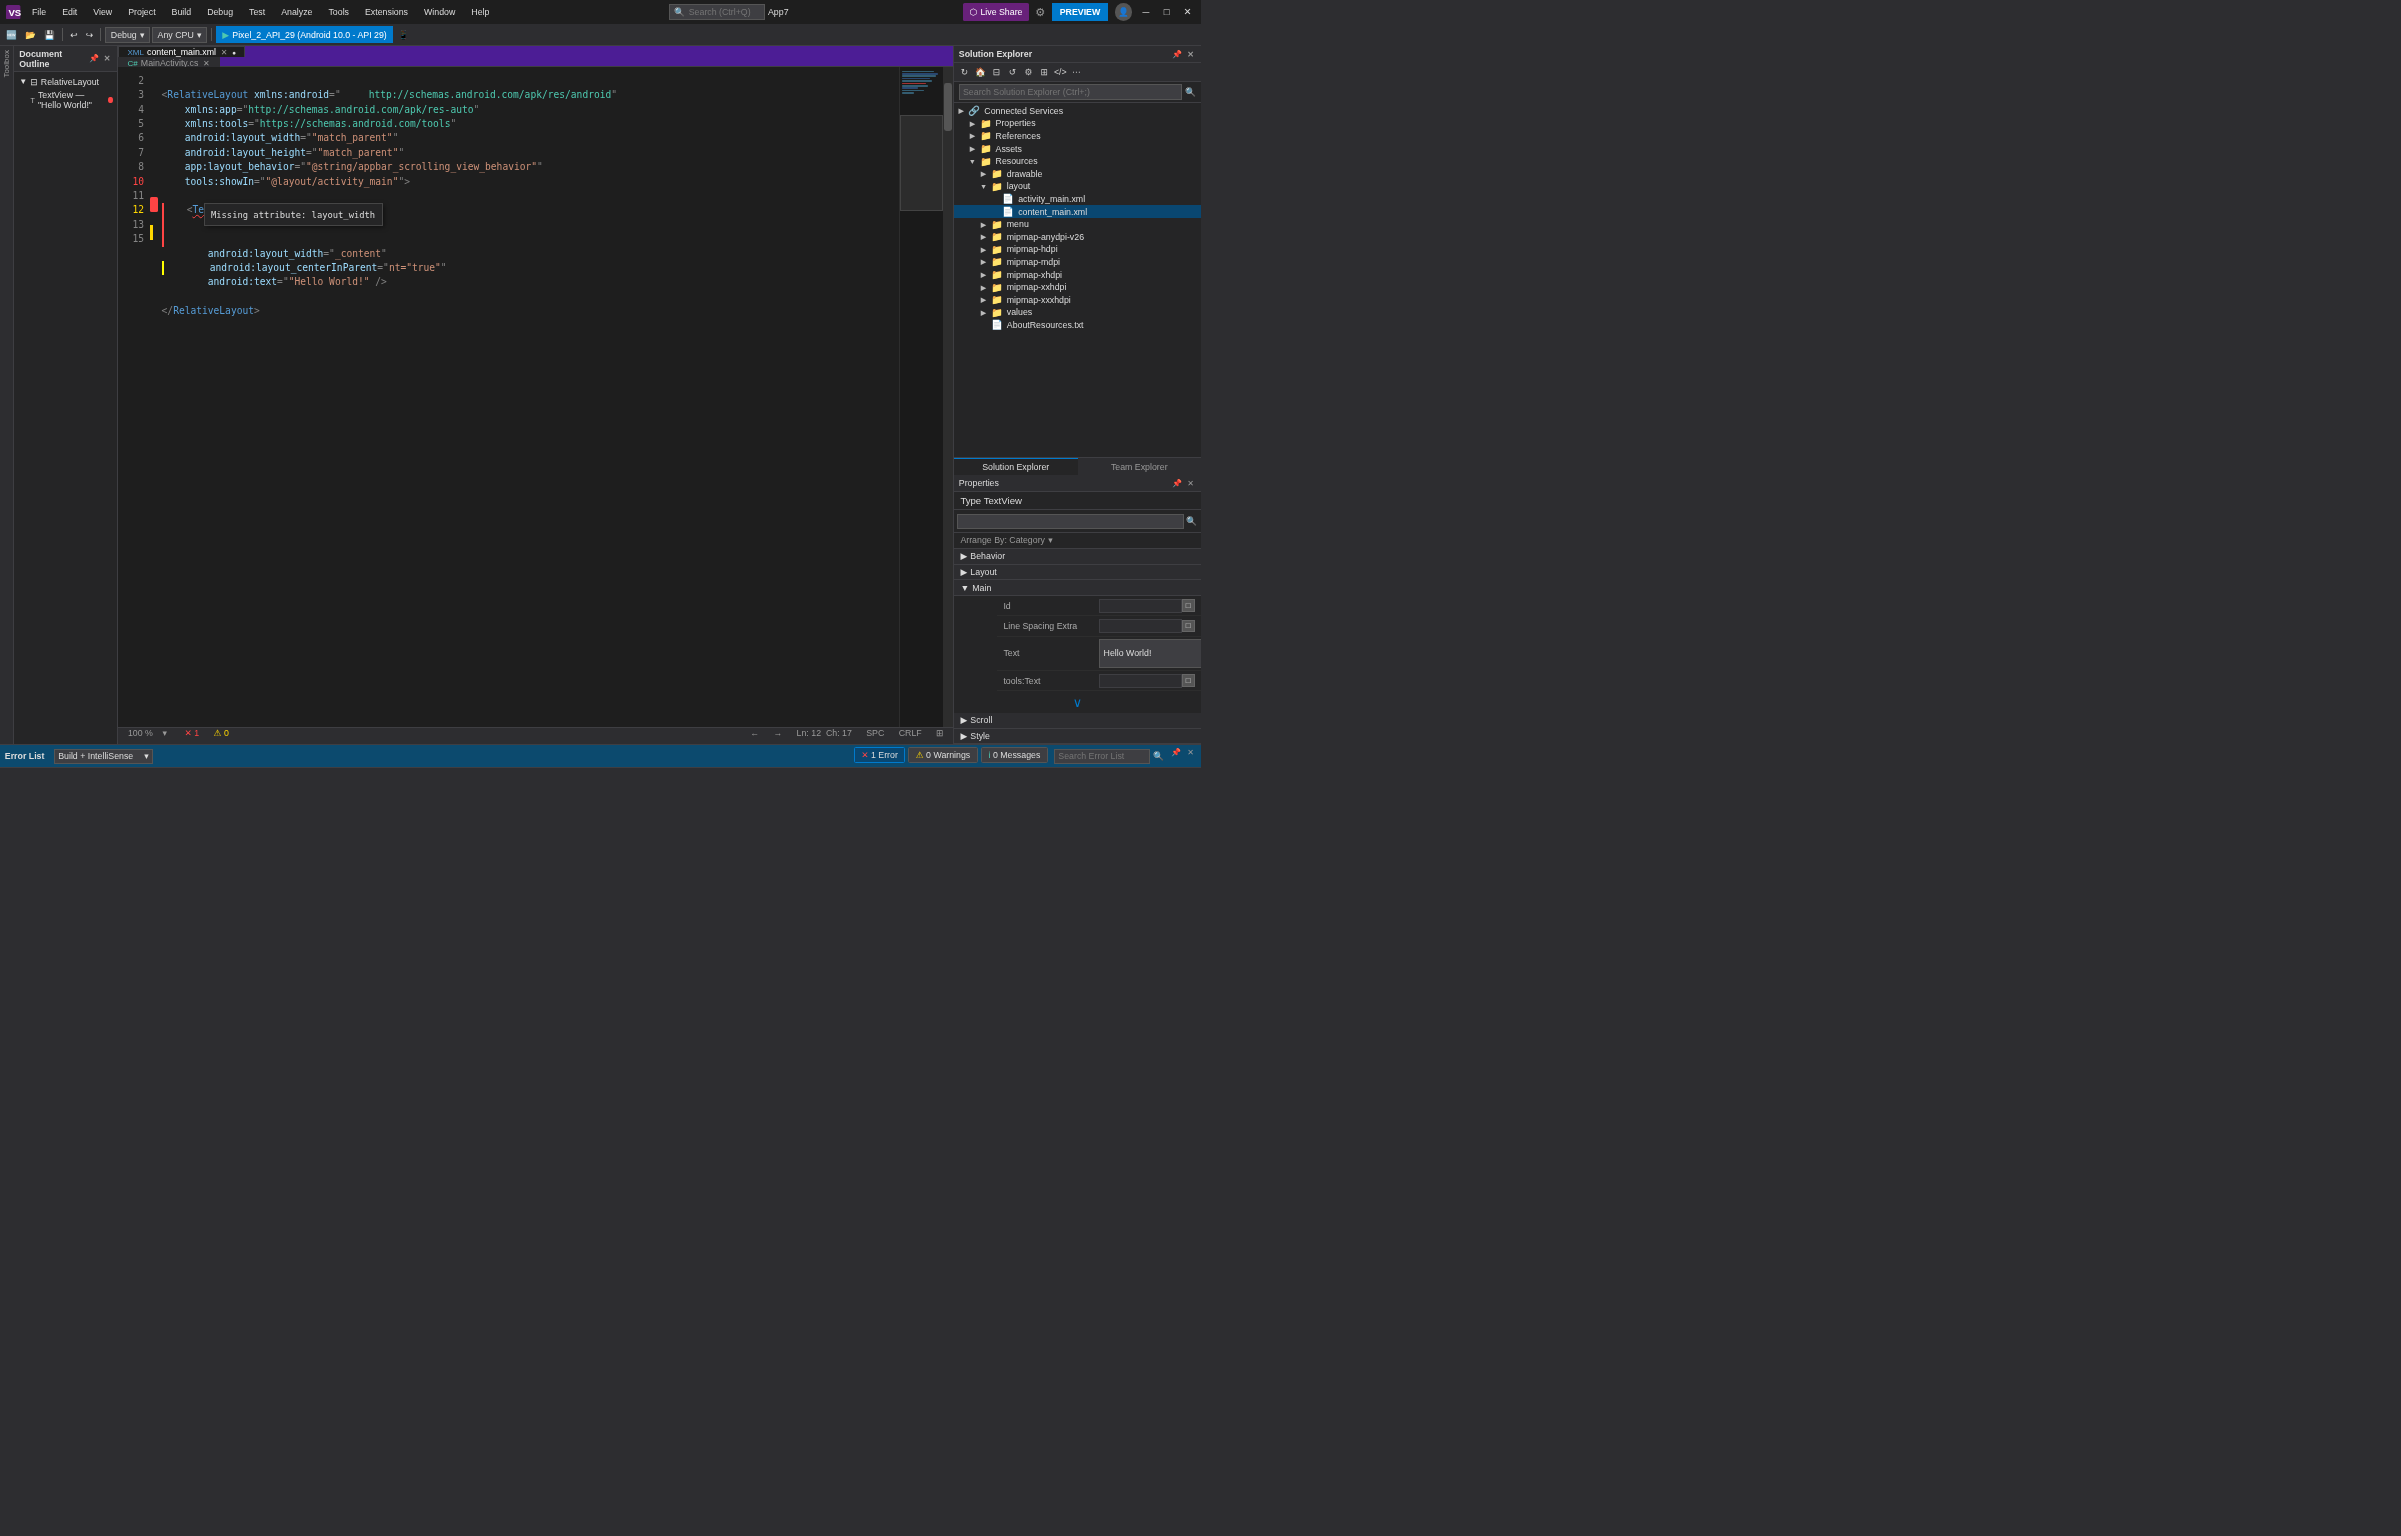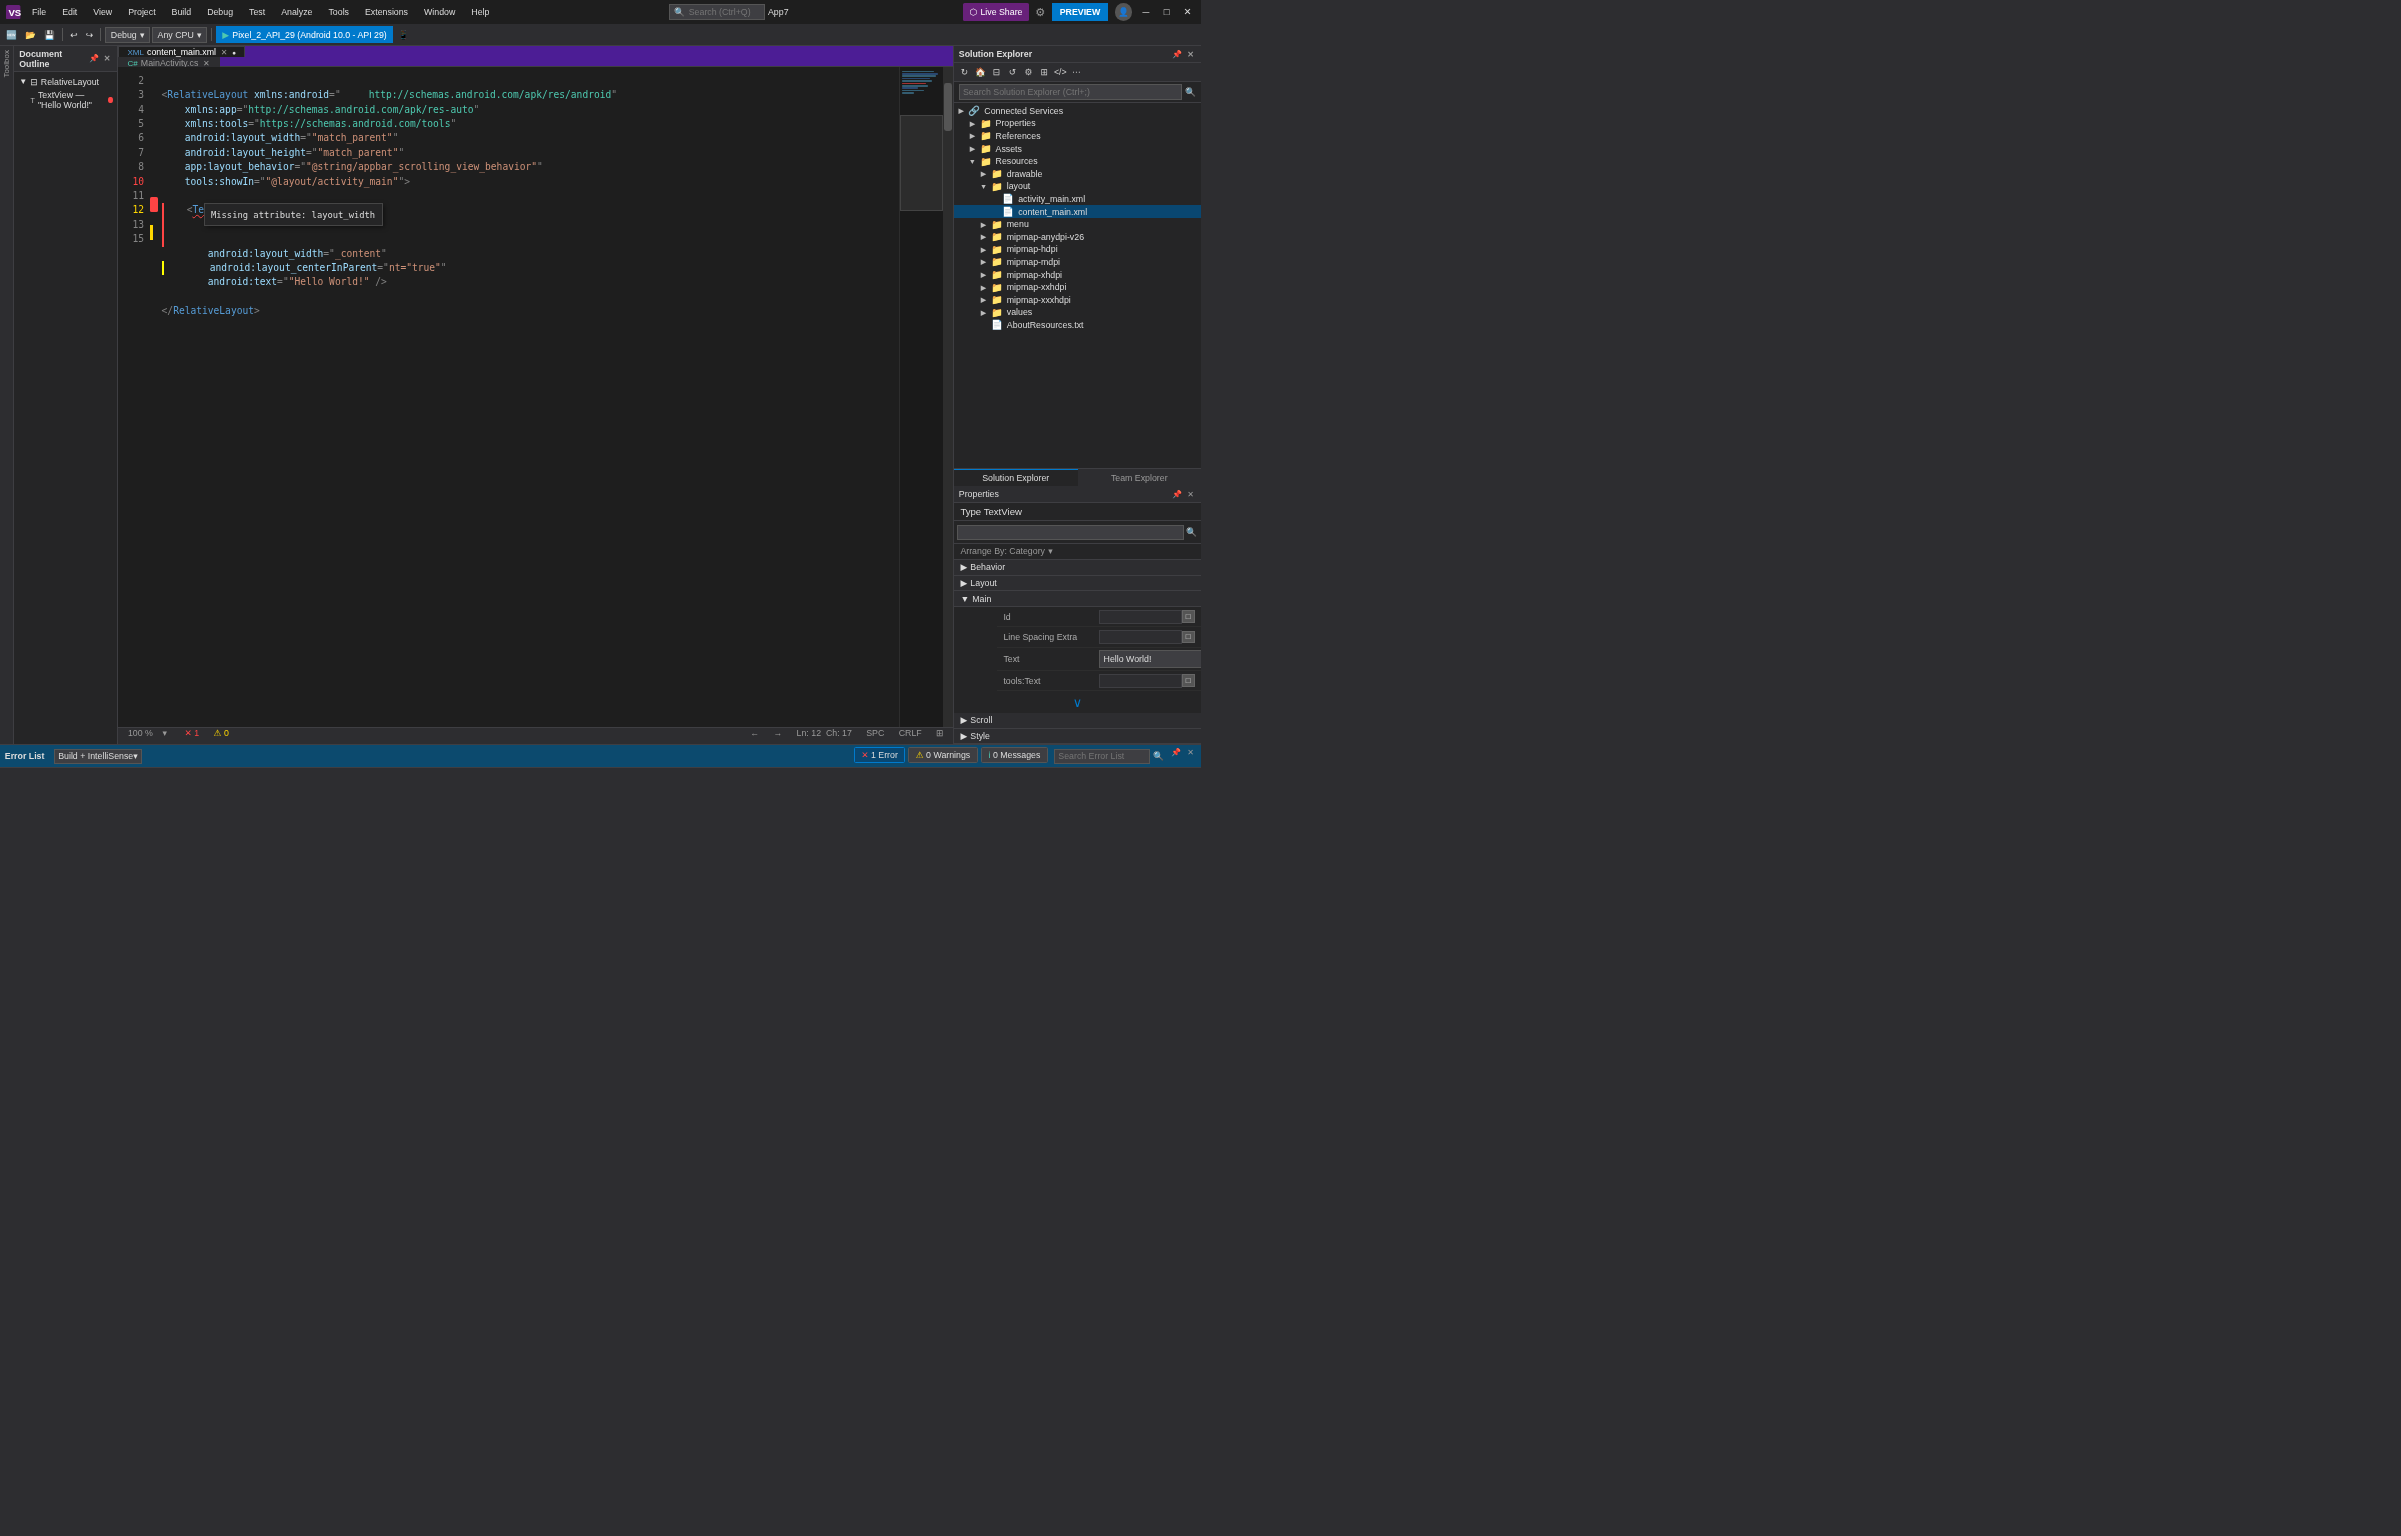"Hello World!" .prop-value { height: 18px -> 29px }
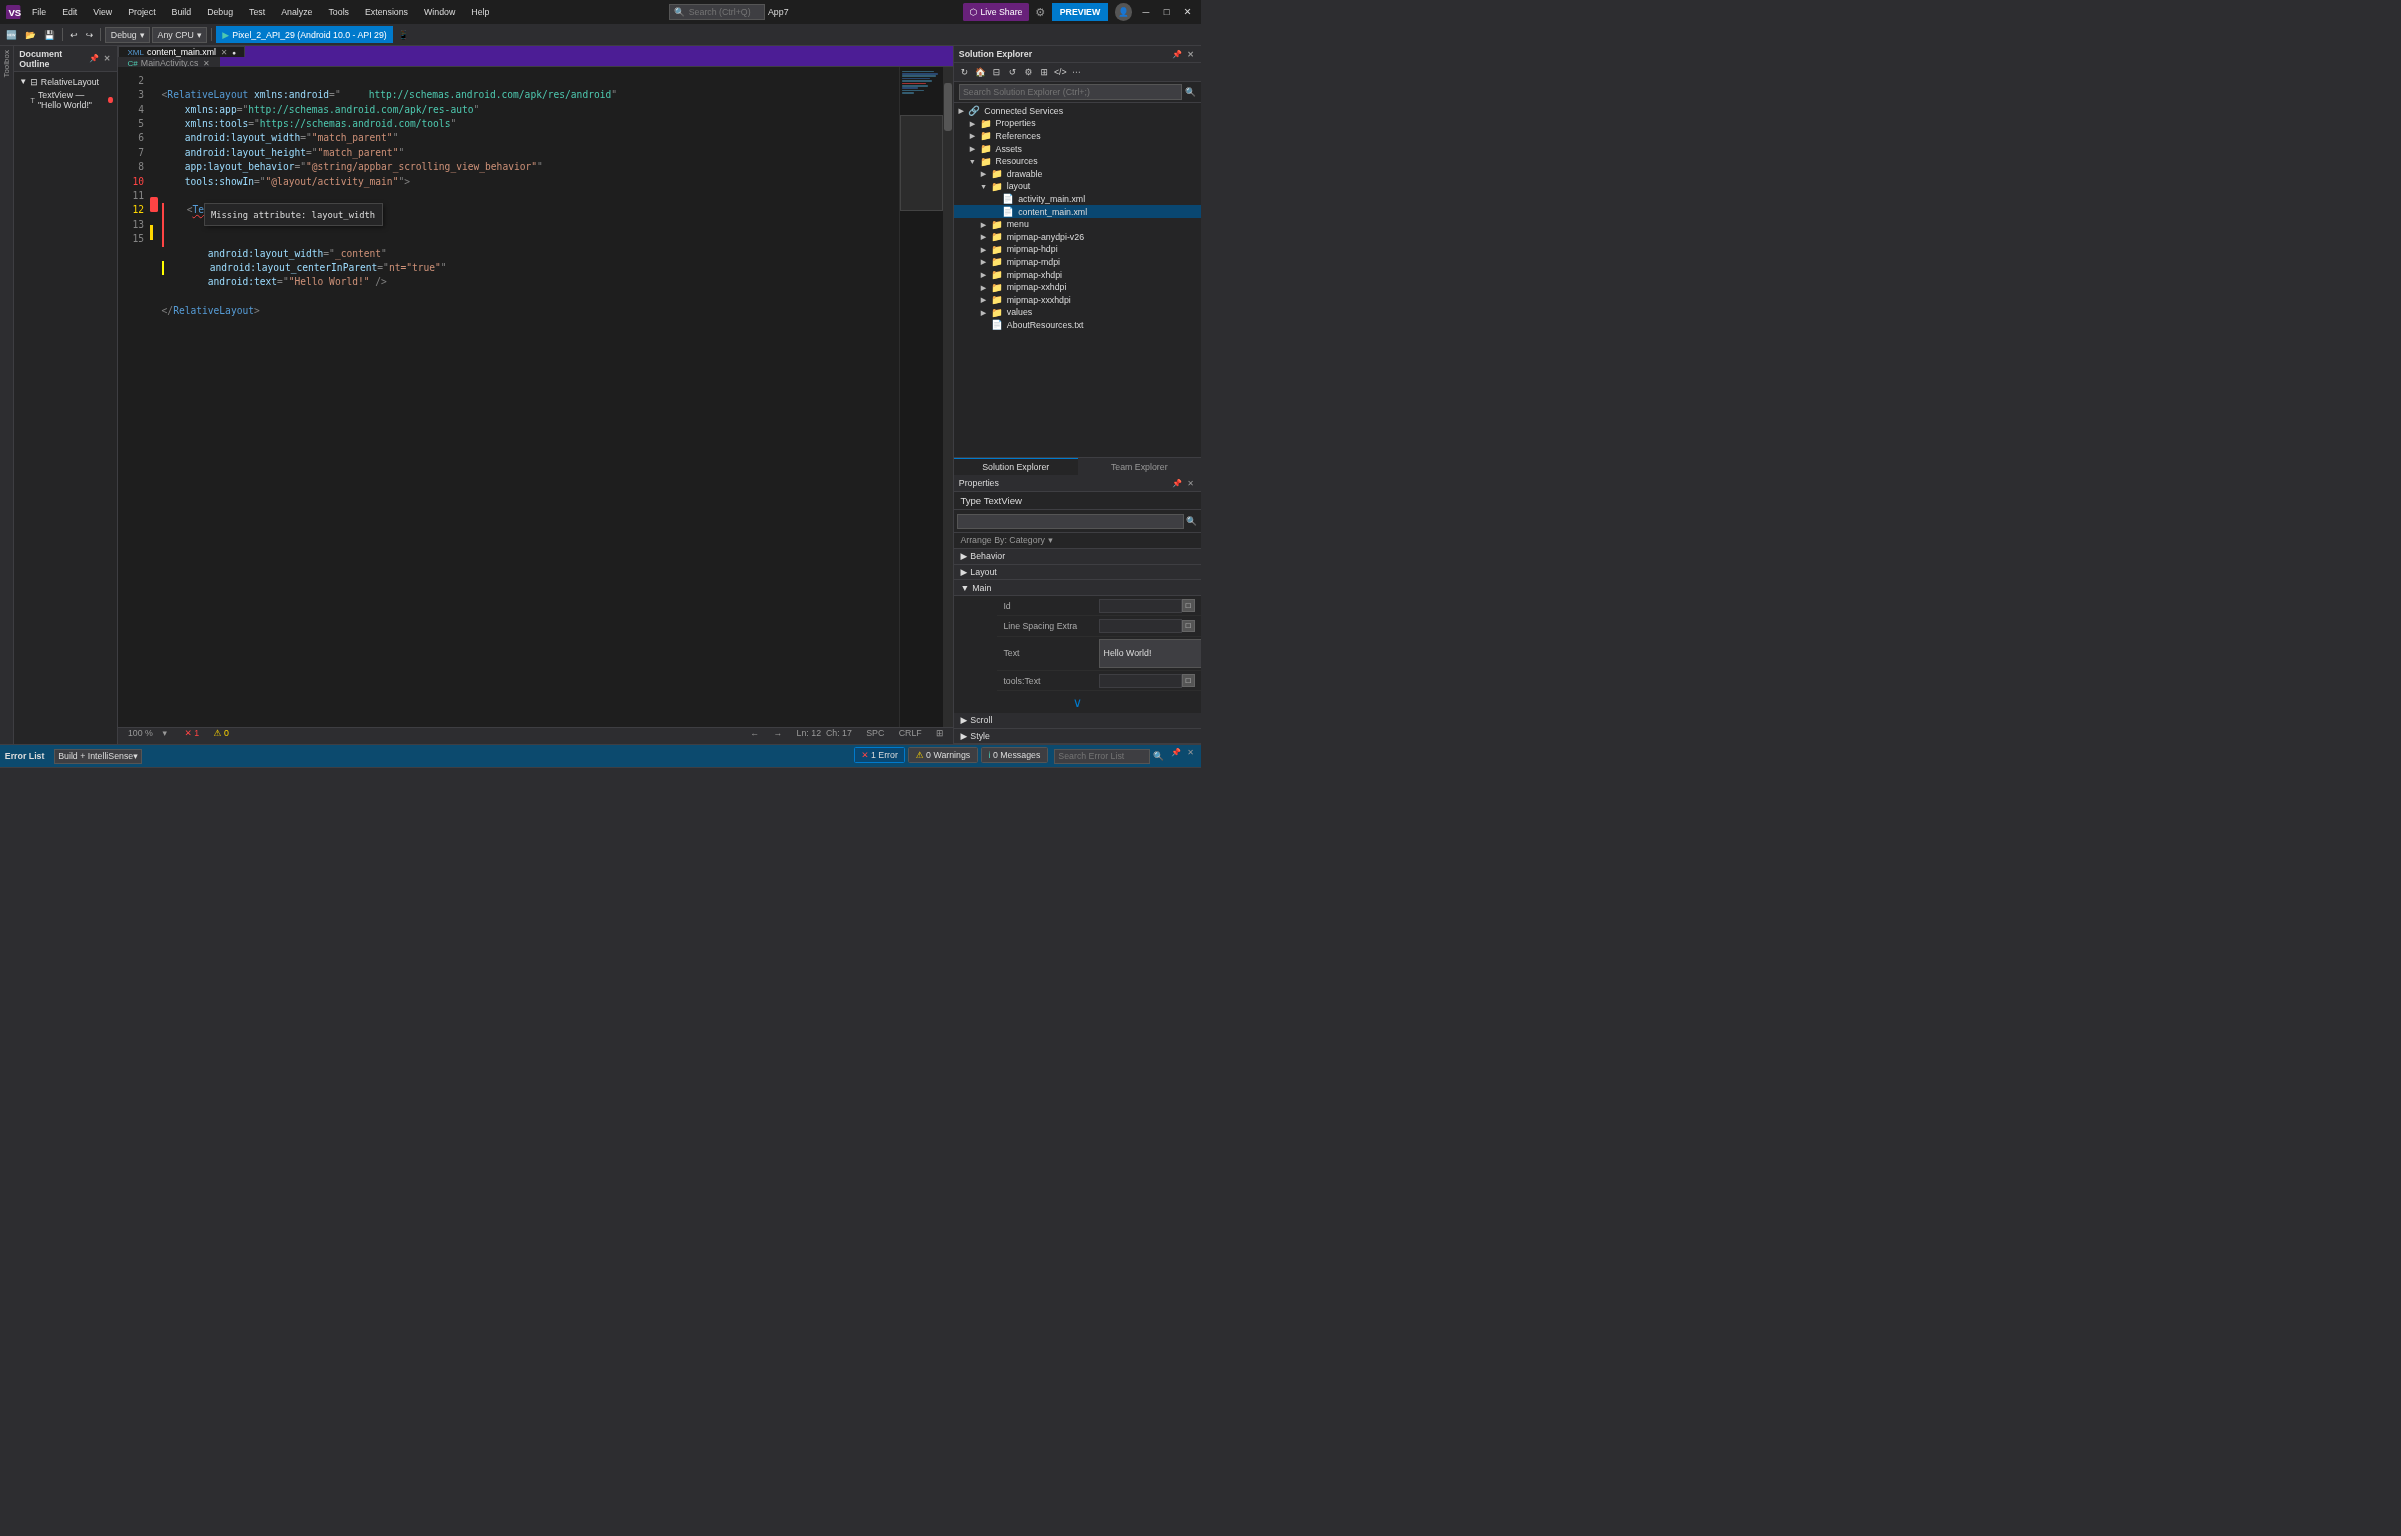"Build + IntelliSense" .error-source-dropdown { gap: 0 -> 11px }
